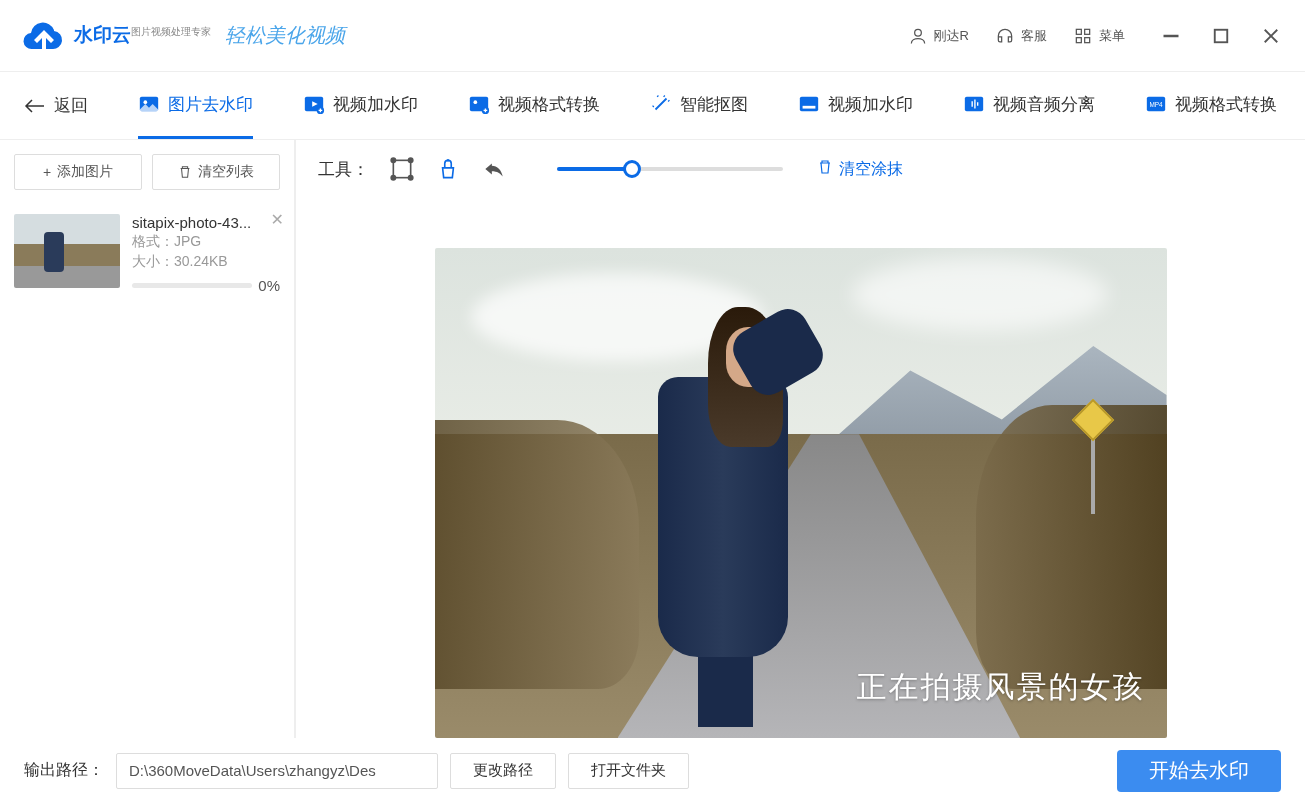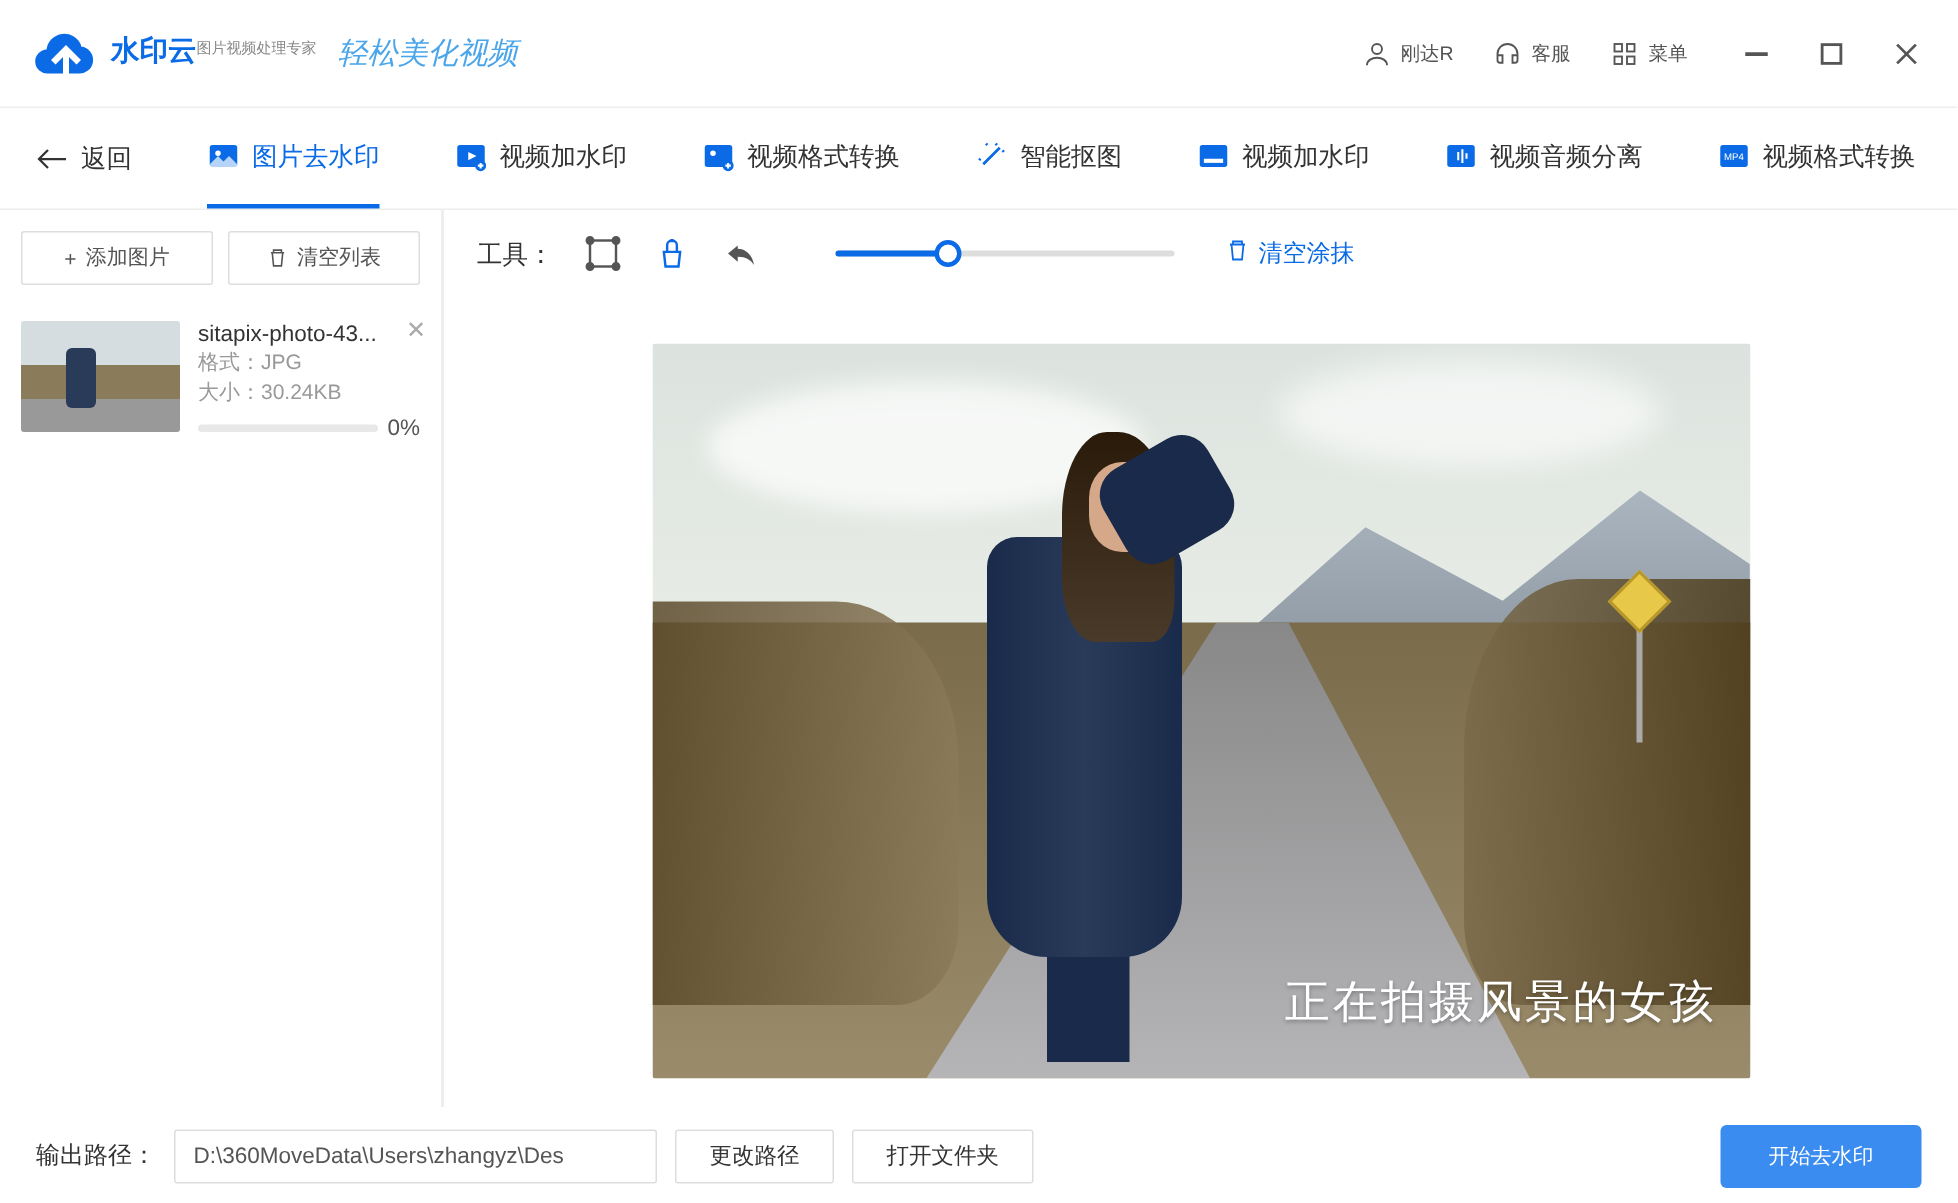"正在拍摄风景的女孩" .canvas-area { align-items: center -> flex-end }
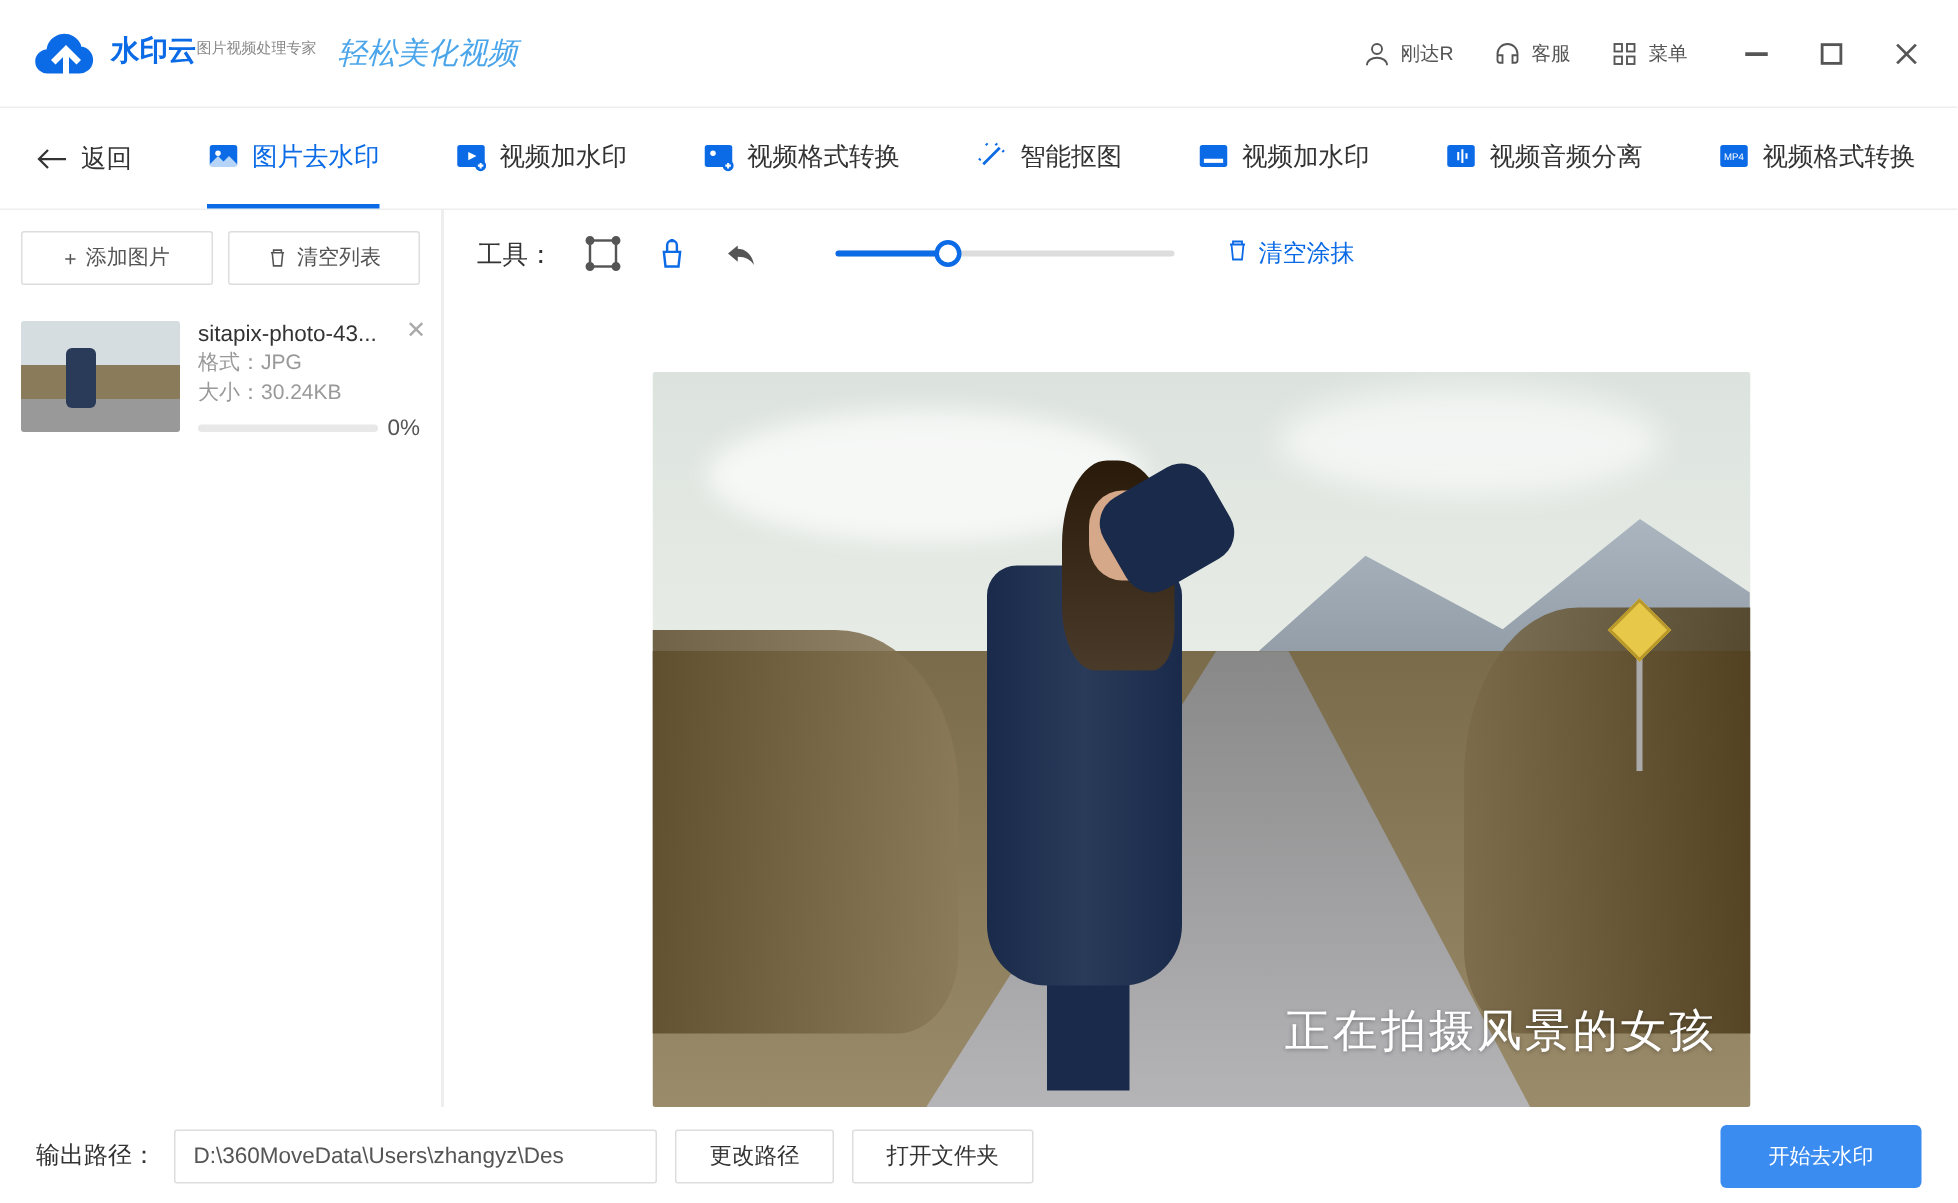"开始去水印" .primary-btn { font-size: 14px -> 20px }
